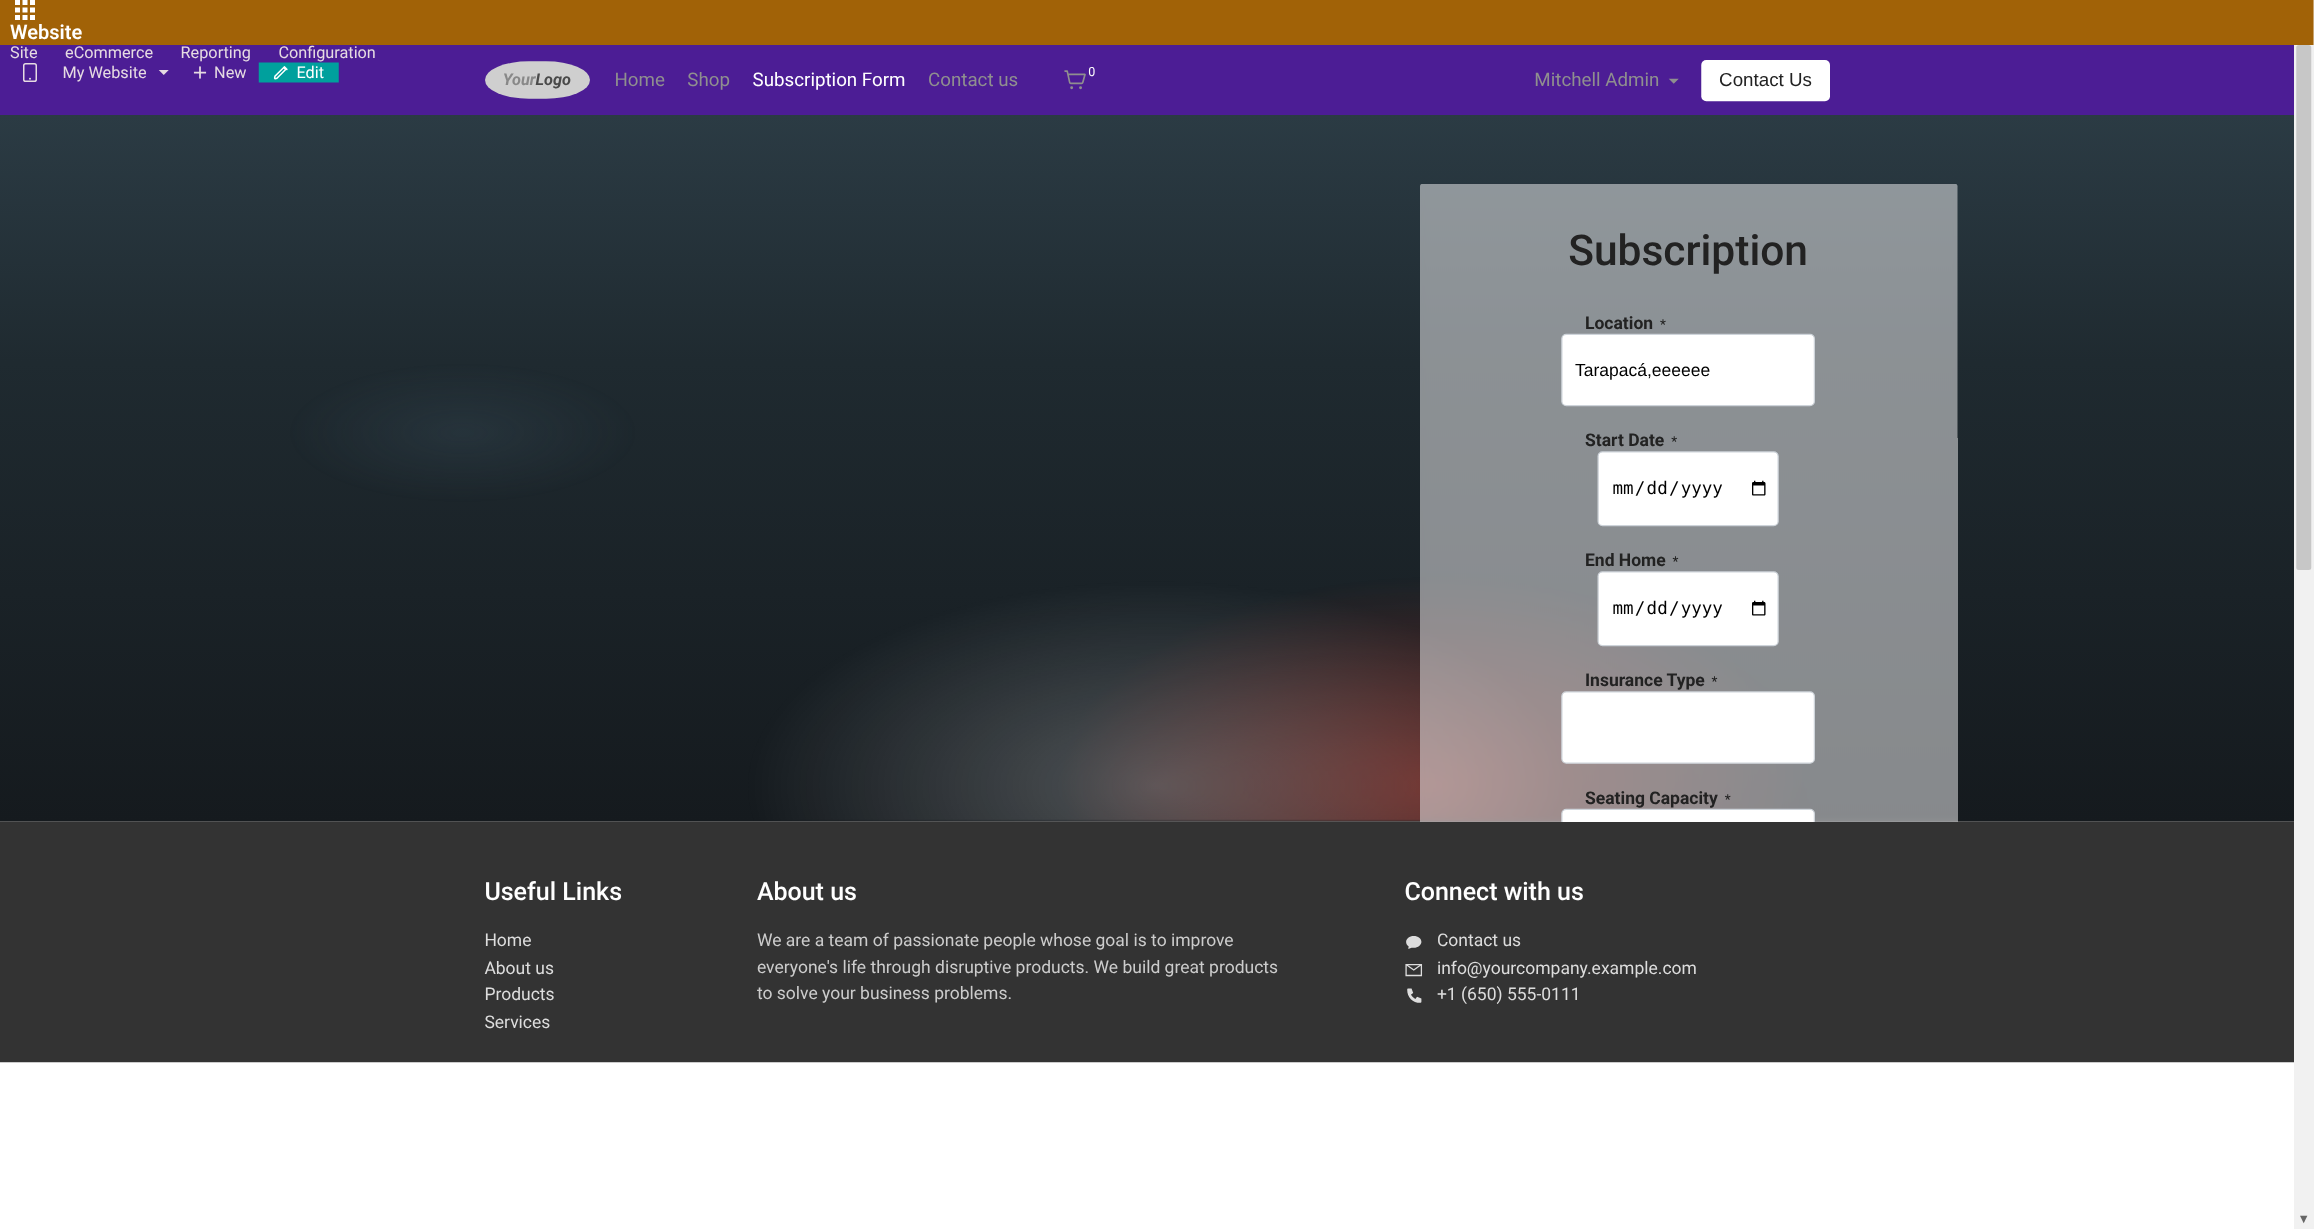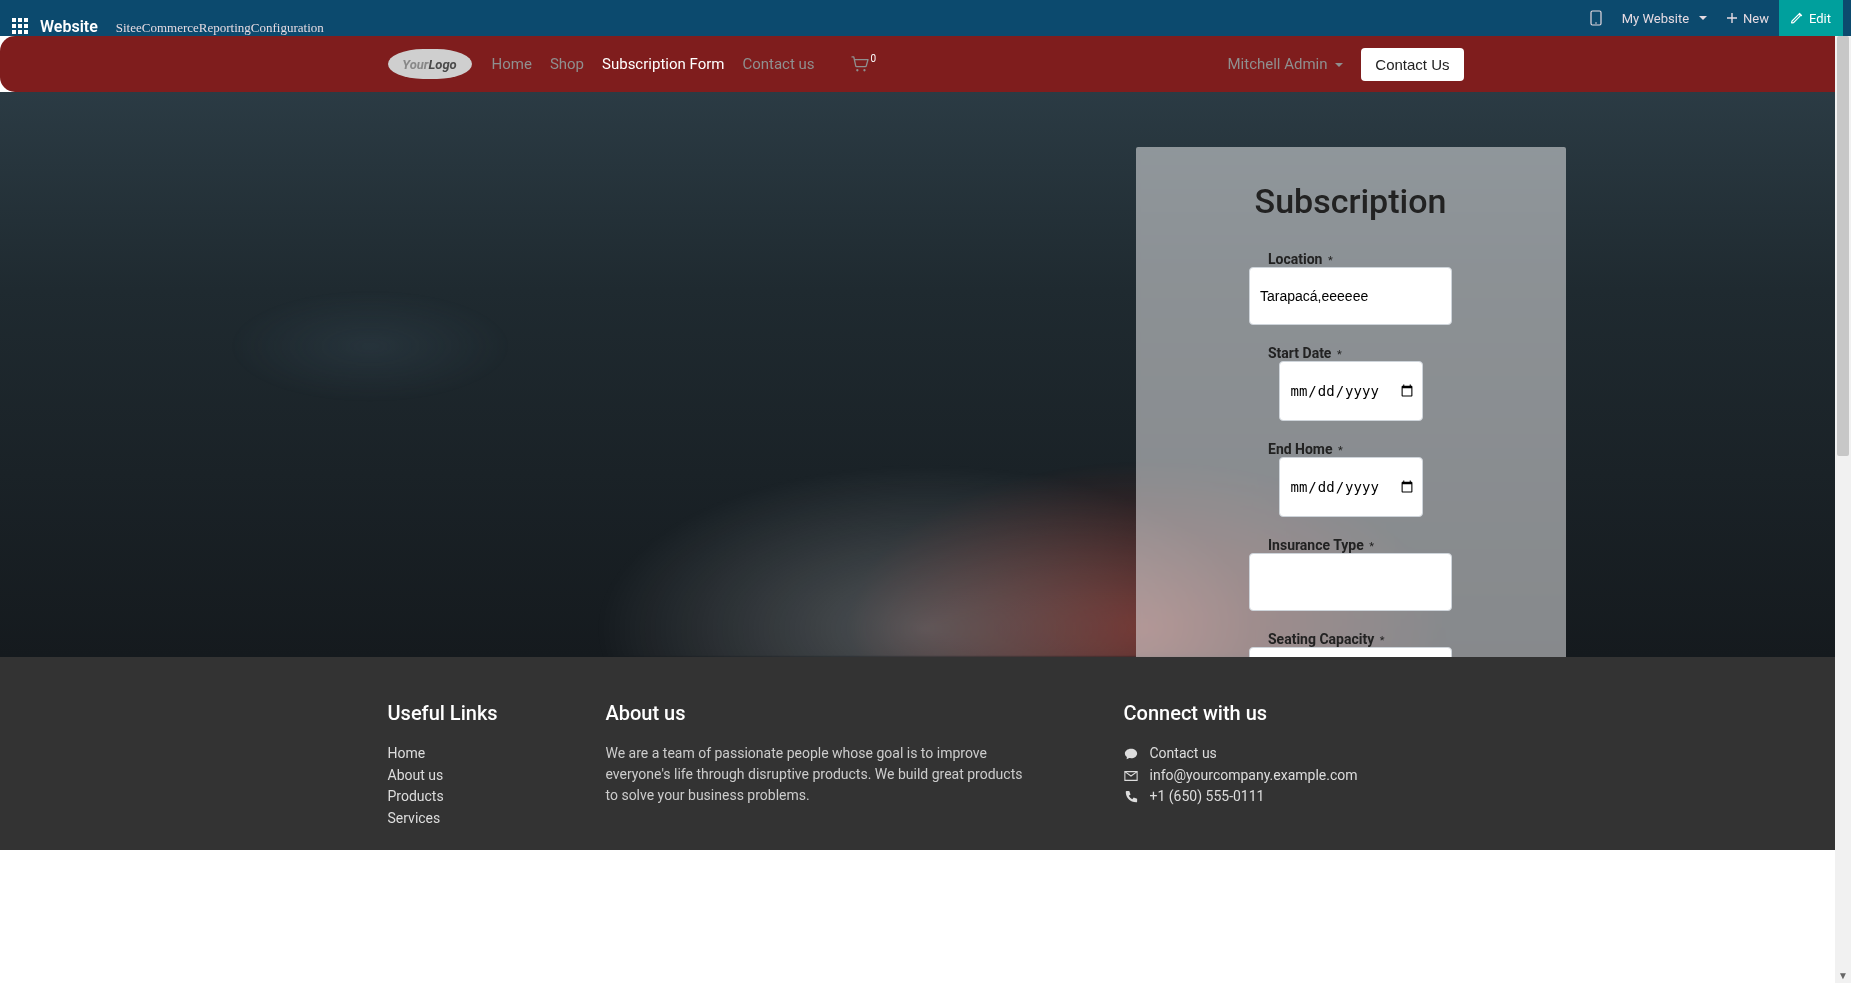"Website" .odoo-bar { align-items: flex-end -> flex-start; background: #0c4a6e -> #a16207; flex-direction: none -> column }
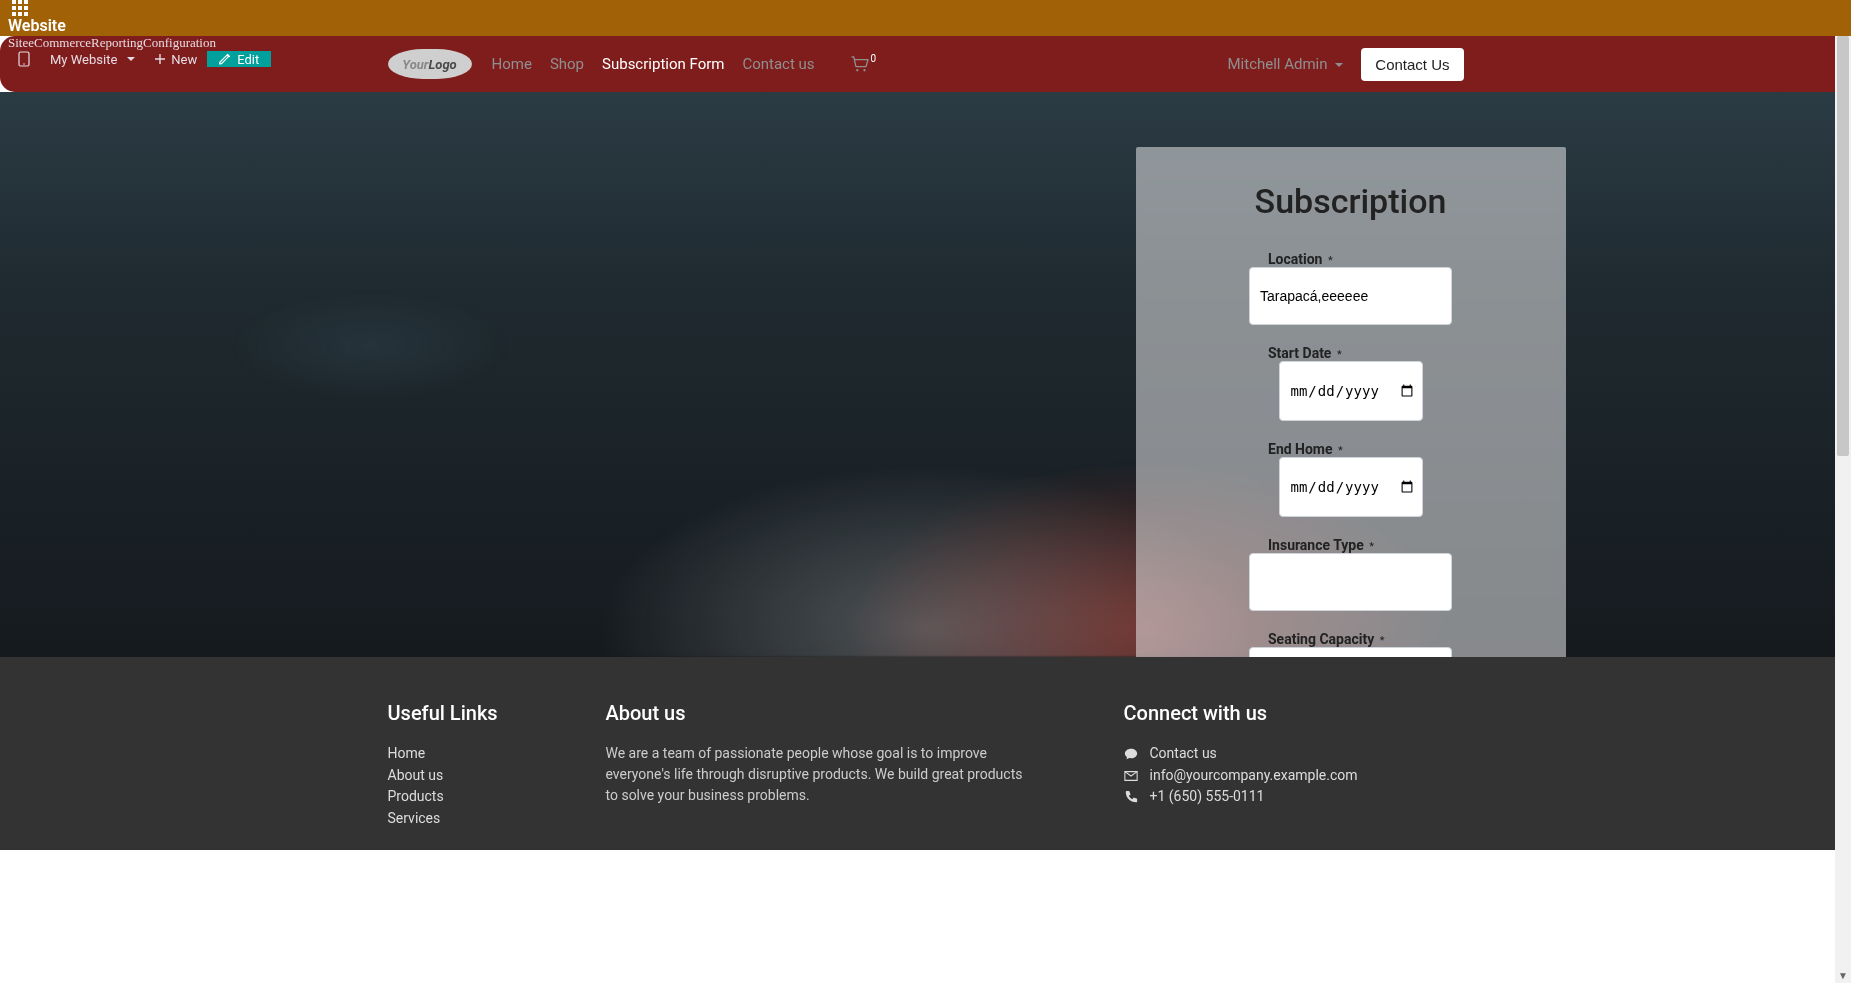"Site" .odoo-bar .menu { font-family: Liberation Serif, serif -> none; gap: none -> 22px }
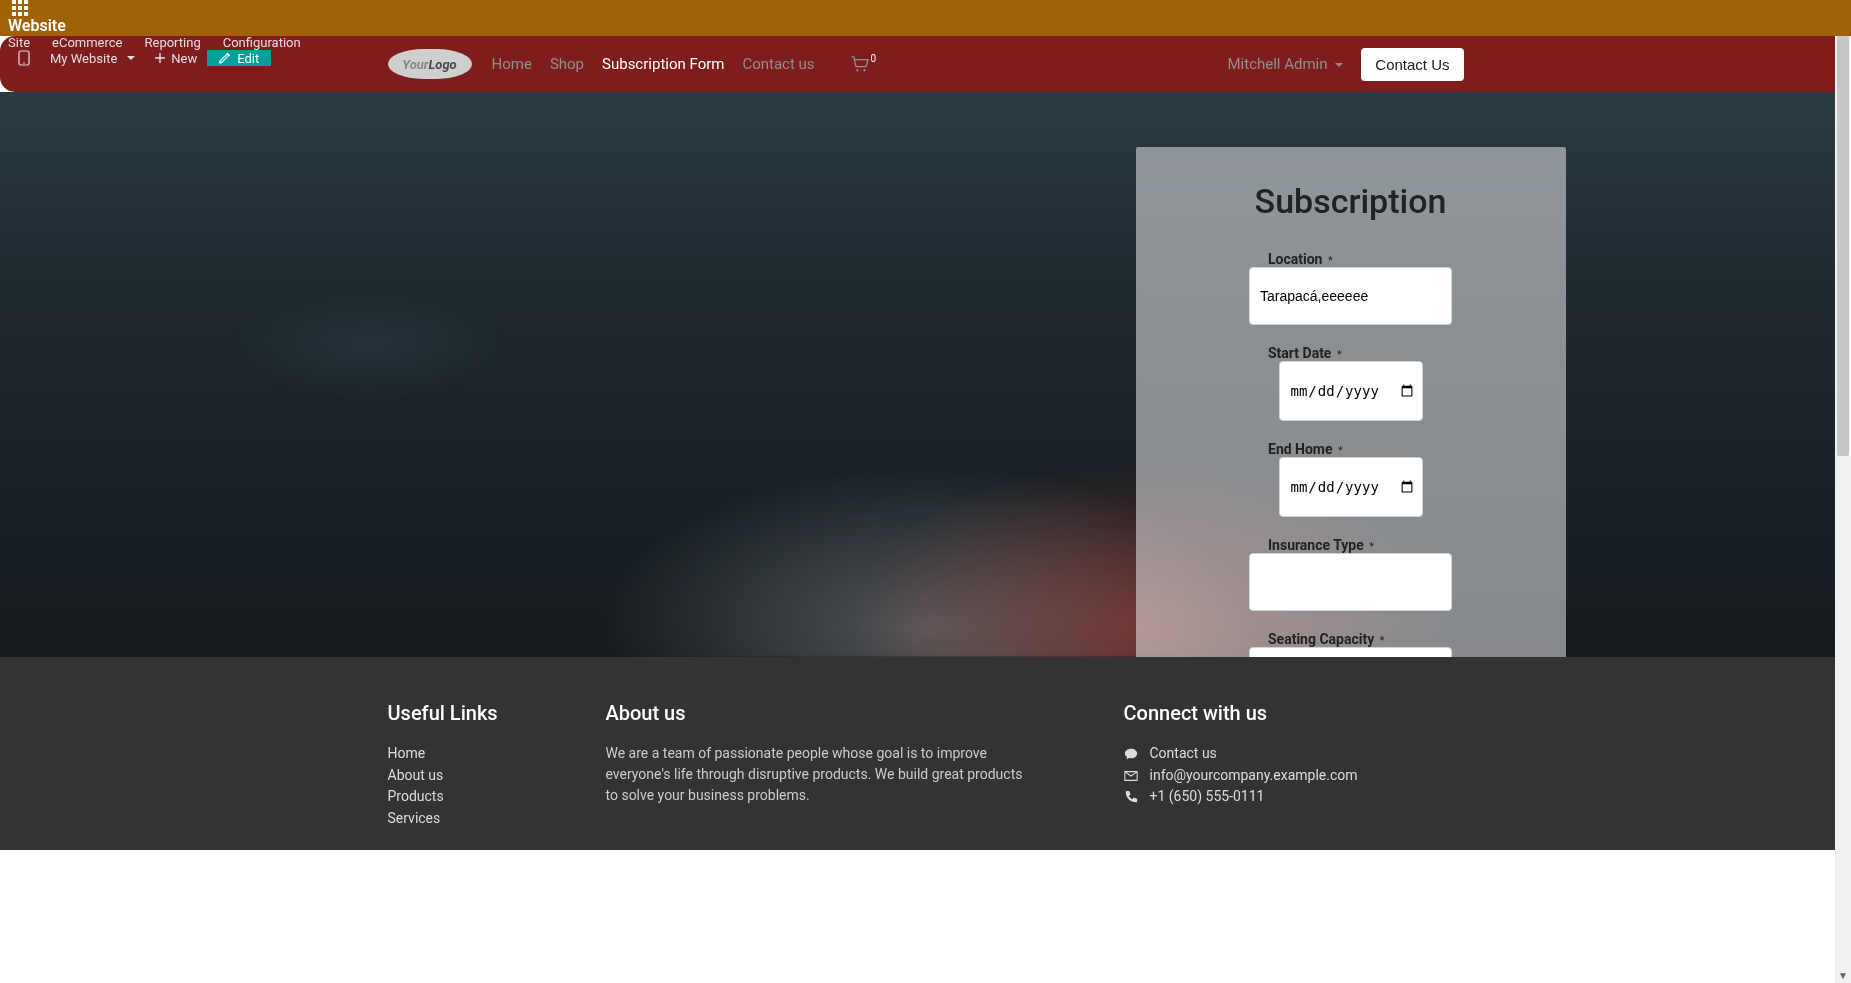"Your" .site-wrap { background: #7f1d1d -> #4c1d95; border-radius: 15px -> none }
